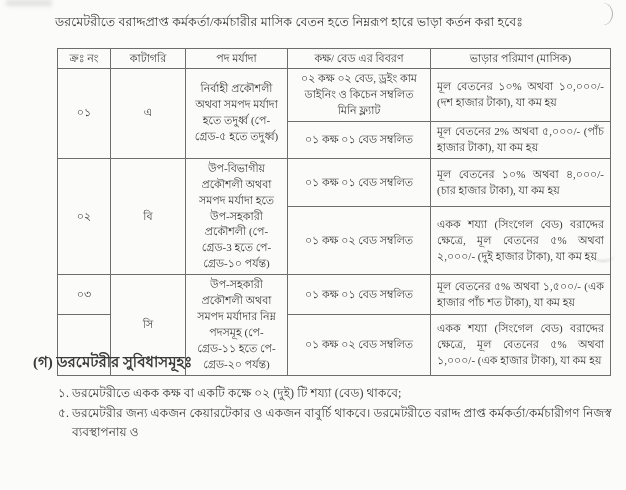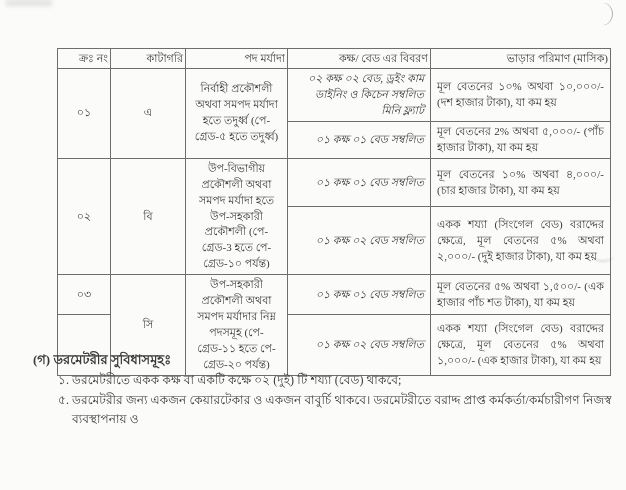"ডরমেটরীতে বরাদ্দপ্রাপ্ত" div.intro { html: none -> <div>ডরমেটরীতে বরাদ্দপ্রাপ্ত কর্মকর্তা/কর্মচারীর মাসিক বেতন হতে নিম্নরূপ হারে ভাড়া কর্তন করা হবেঃ</div> }
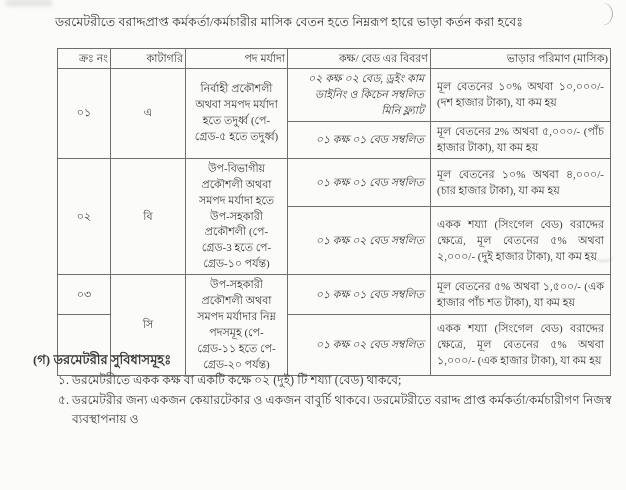"ক্রঃ নং" table.rent th { text-align: right -> center }
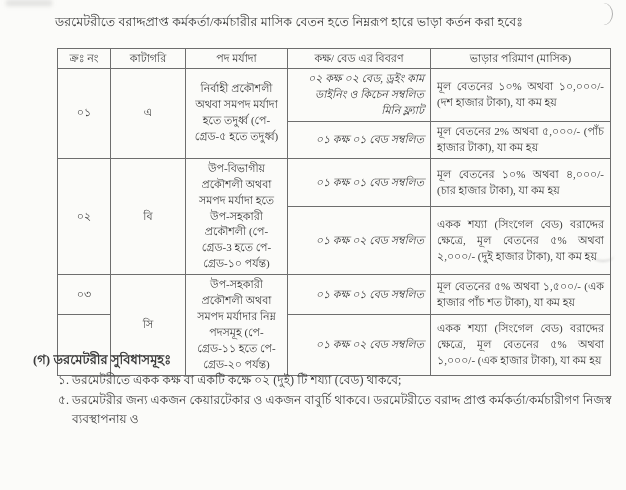"০২ কক্ষ ০২ বেড, ড্রইং" td.c-bed { font-style: italic -> none; text-align: right -> center }
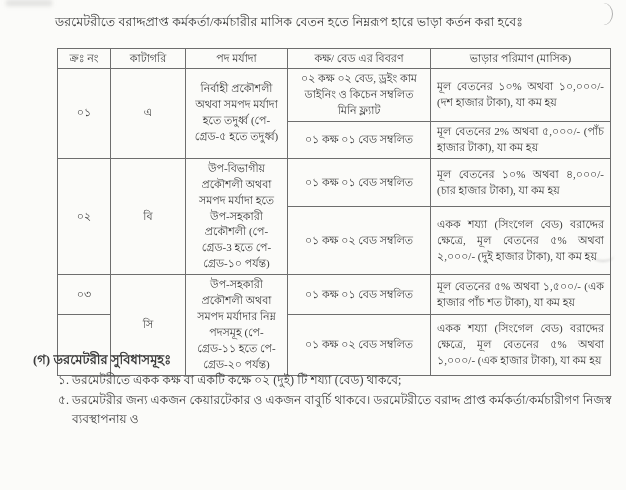"(গ) ডরমেটরীর সুবিধাসমূহঃ" .fac-heading { font-size: 13px -> 15px; margin: 0 0 0 0 -> 0 0 9px 0 }
